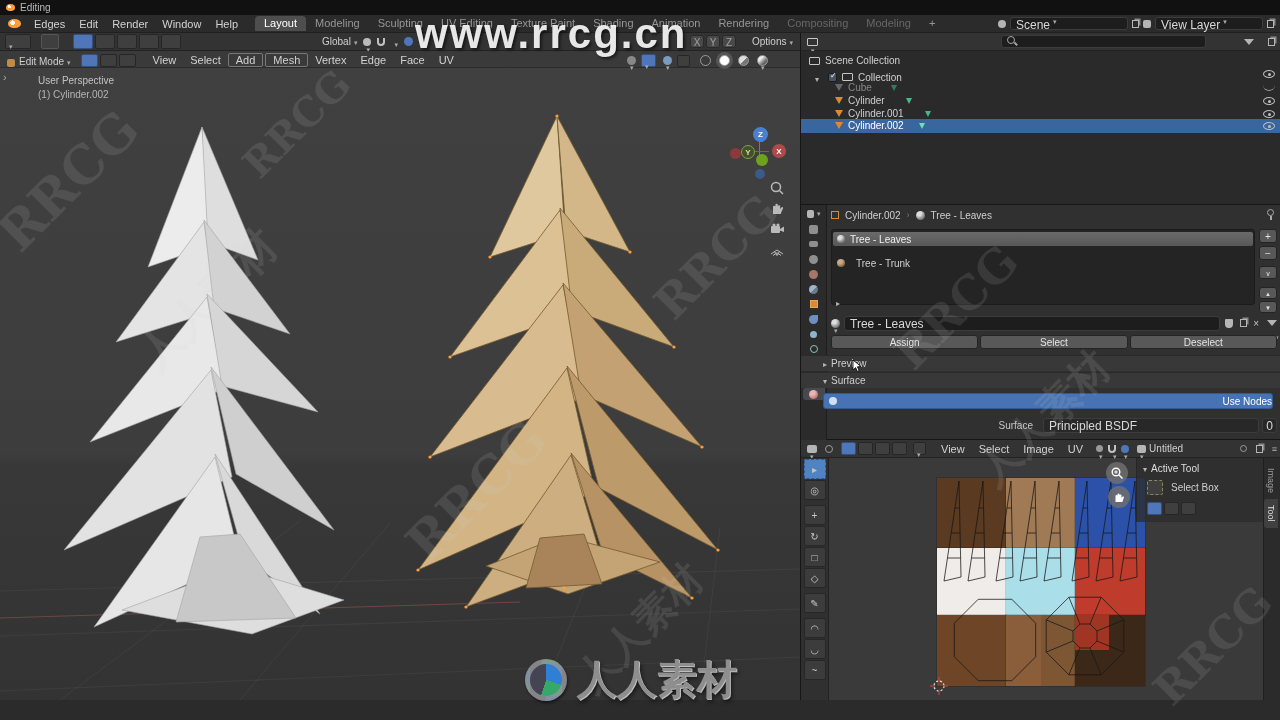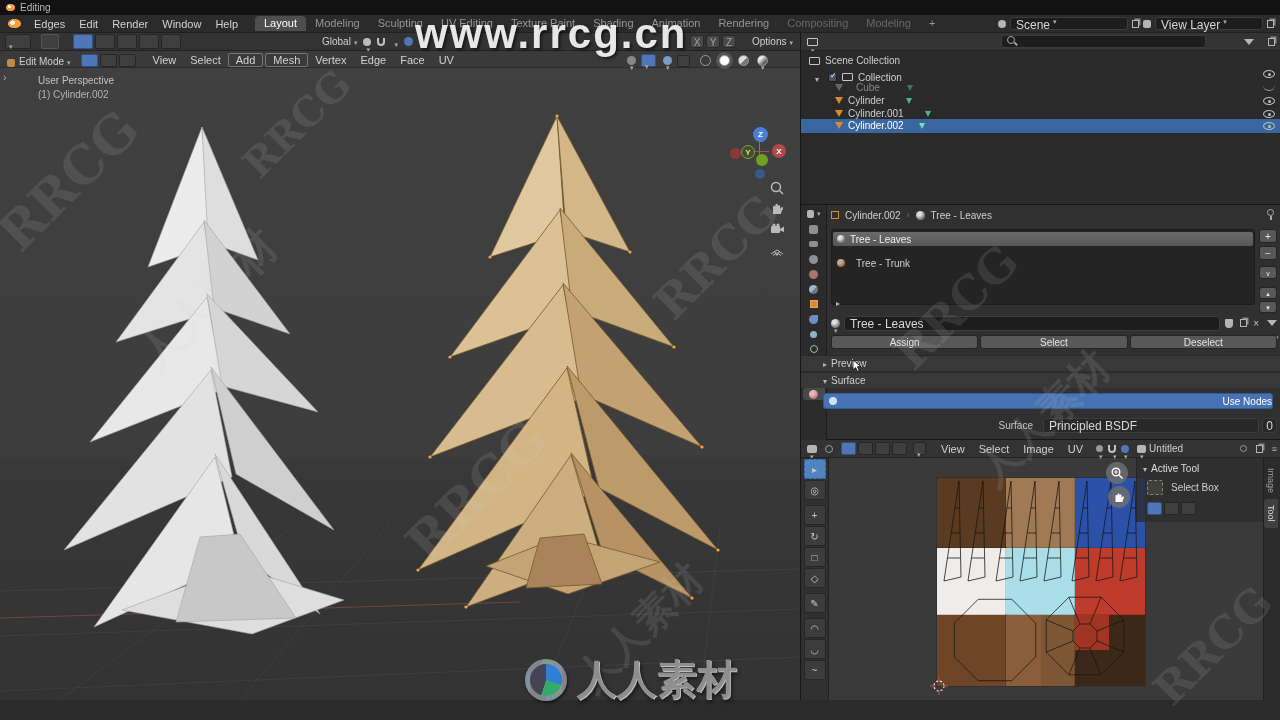"Cube" div.row { gap: 13px -> 5px }
